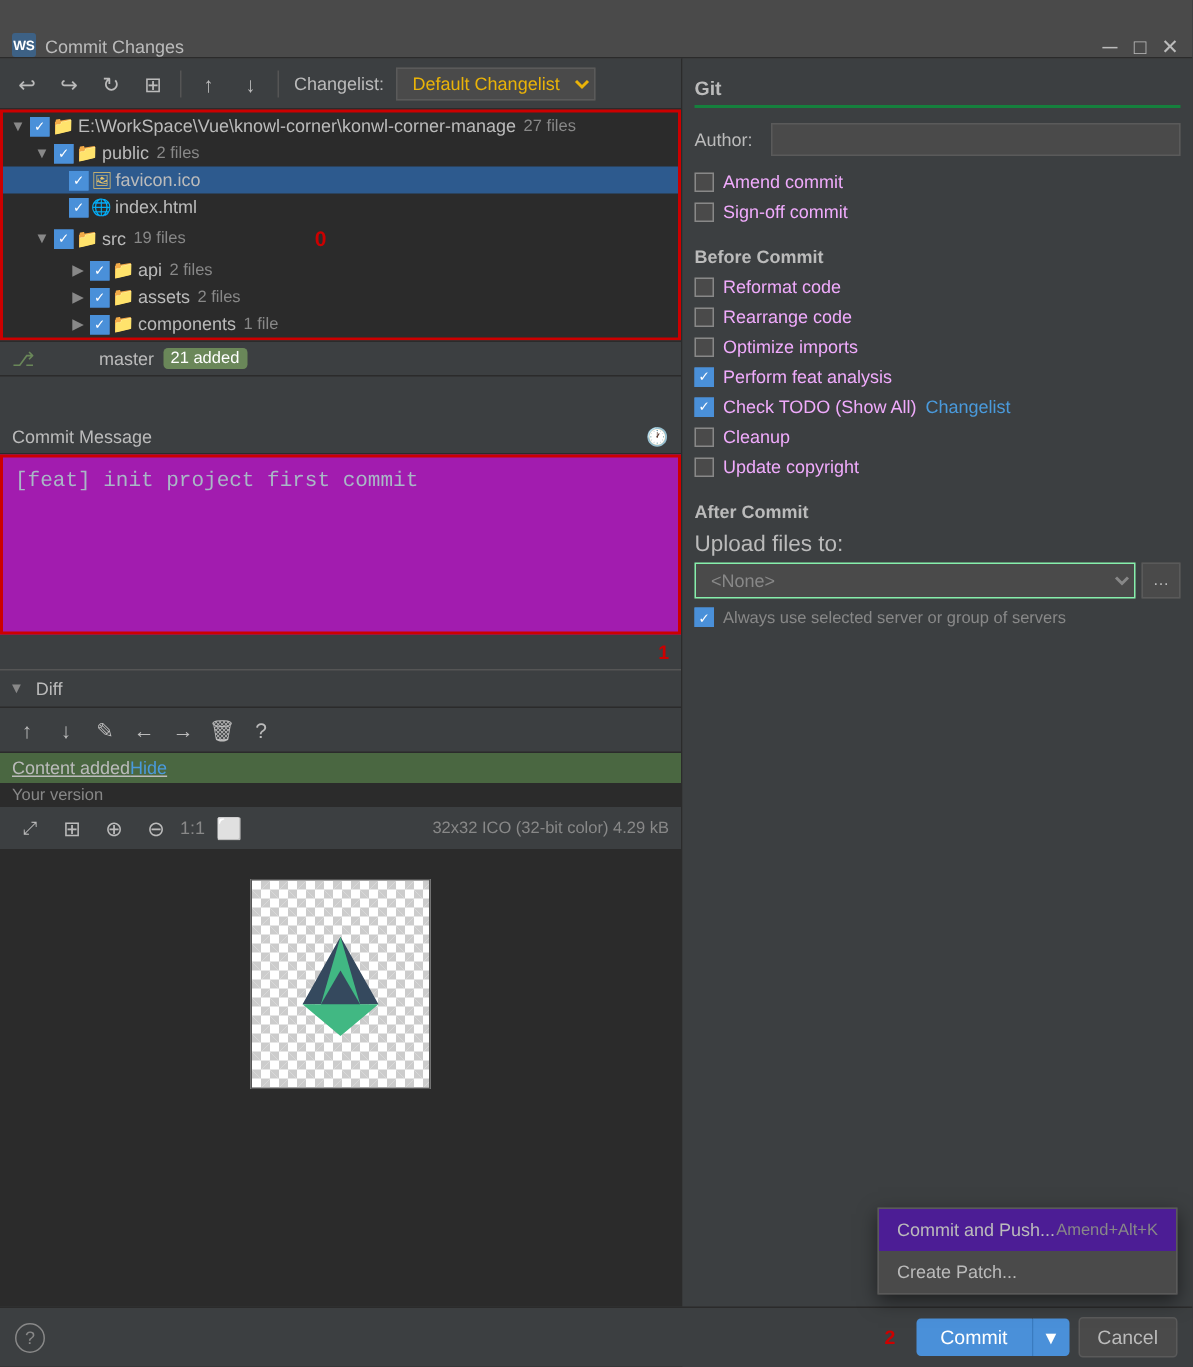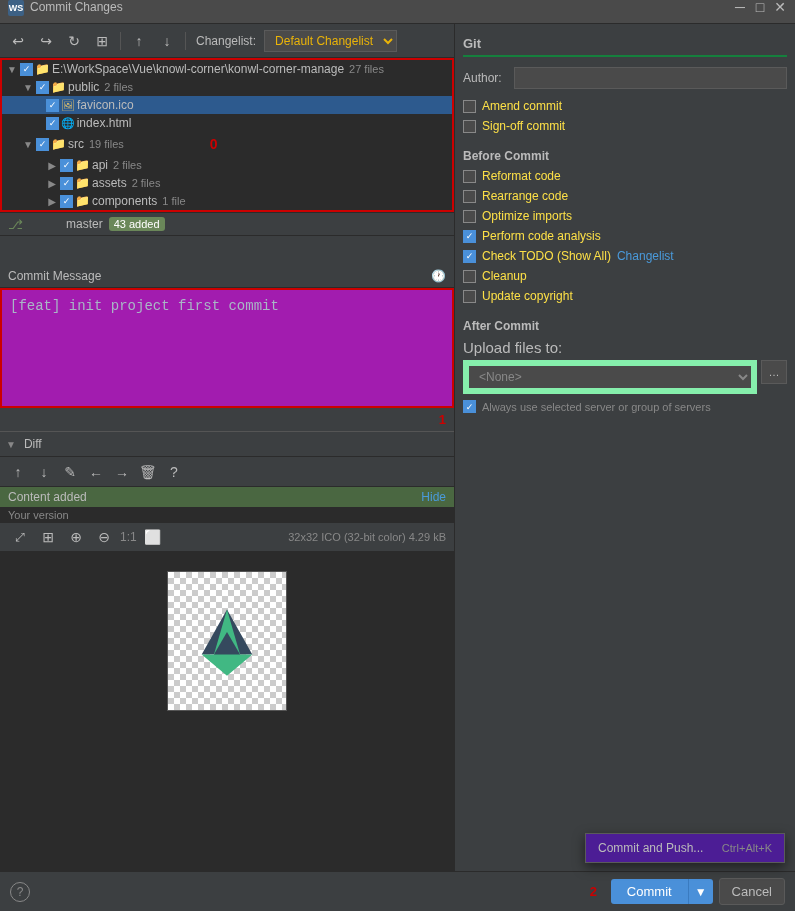"WS" .title-bar { align-items: flex-start -> flex-end; height: 24px -> 39px }
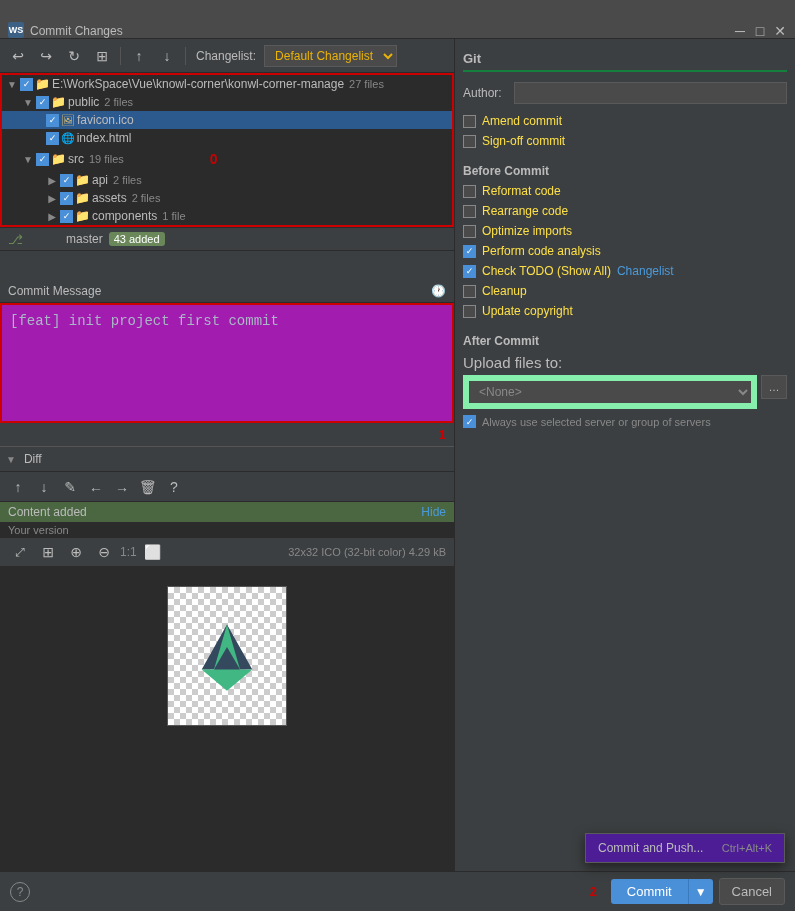"Amend commit" .check-label { color: #fde047 -> #f0abfc }
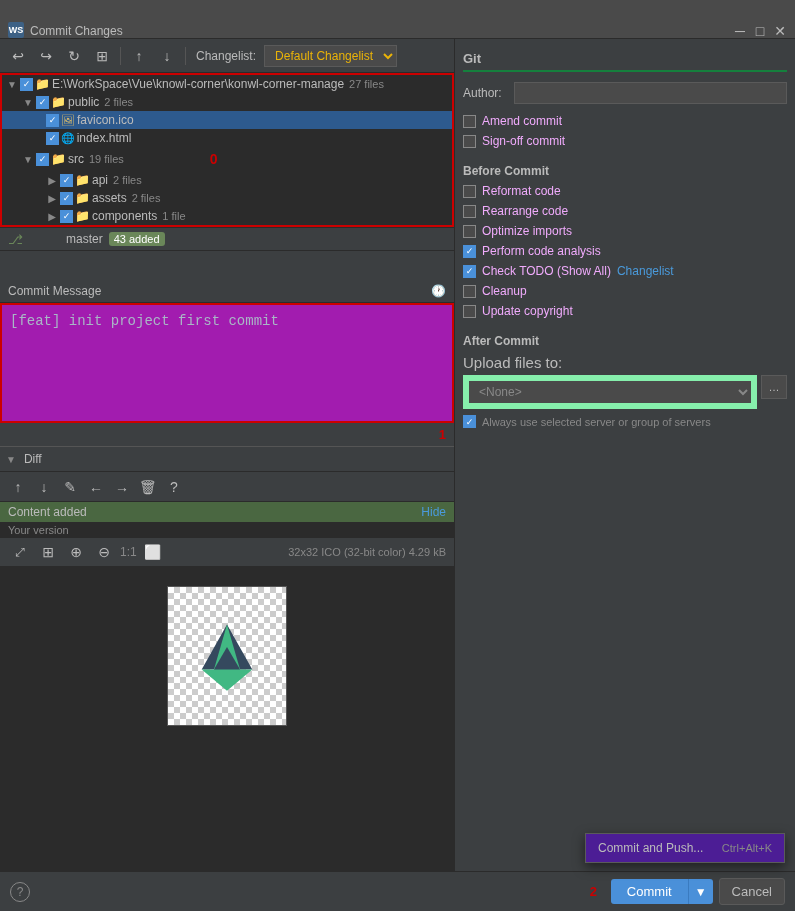"43 added" span.added-badge { text: 43 -> 21 }
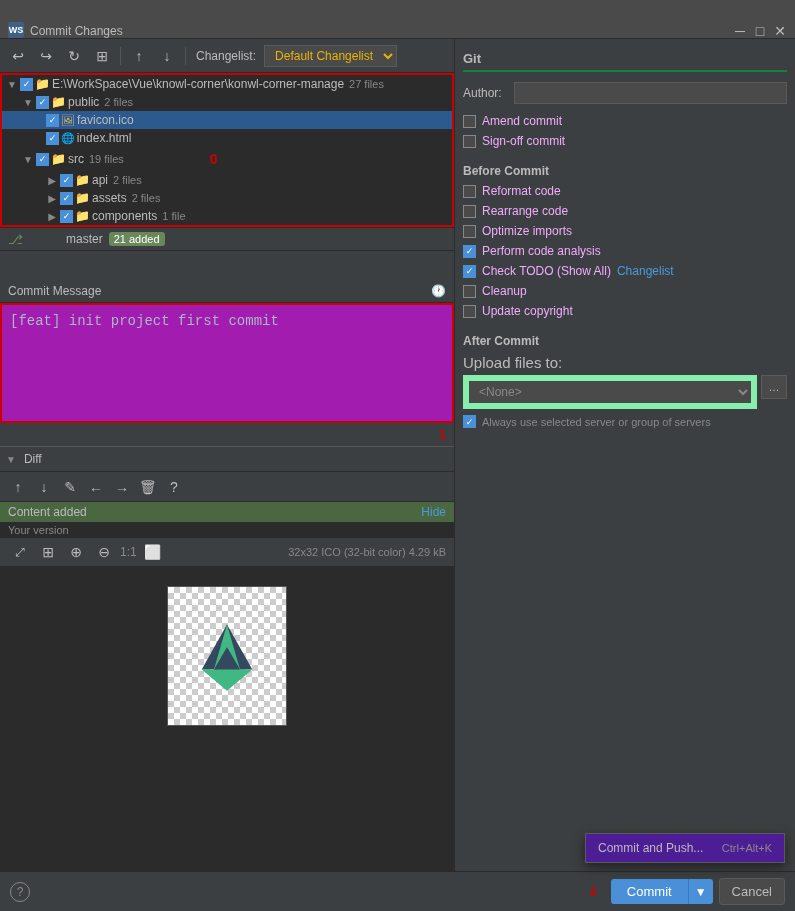"Perform code analysis" span.check-label { text: code -> feat }
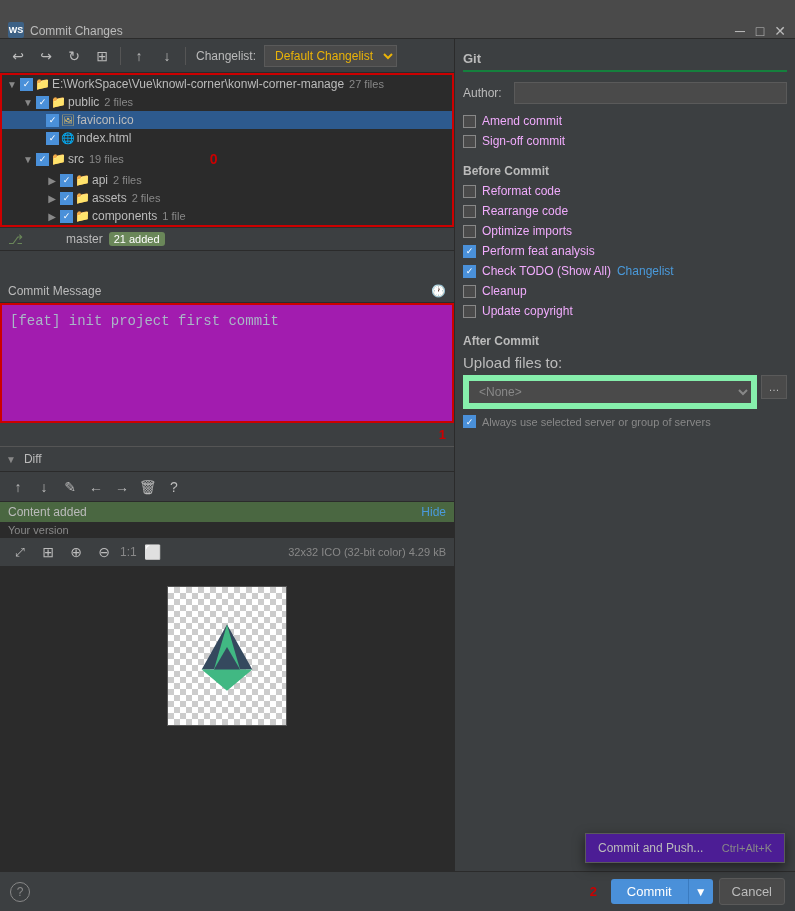"<None>" .upload-dropdown { border: 6px solid #86efac -> 1px solid #86efac }
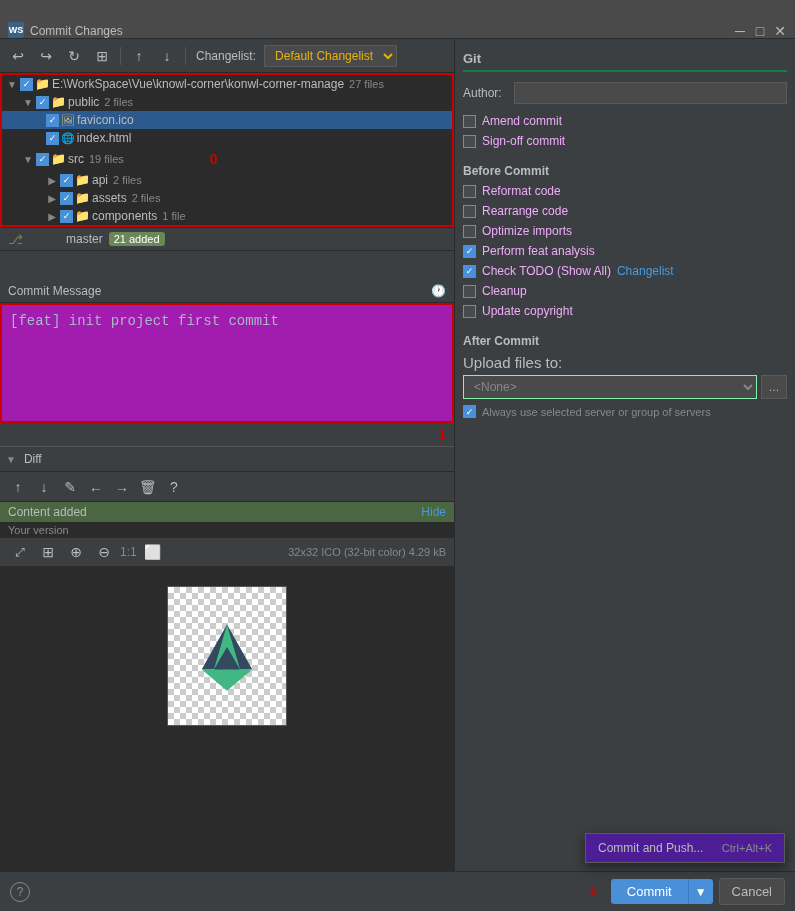"Content added" .content-added-bar { justify-content: space-between -> none; text-decoration: none -> underline }
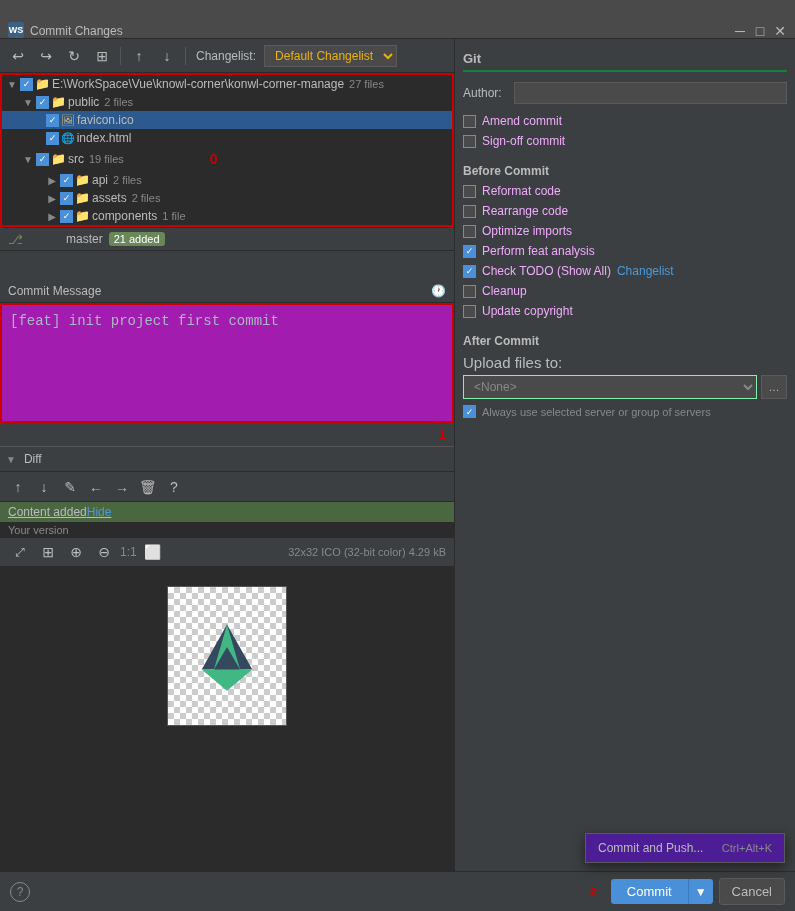"Ctrl+Alt+K" span.shortcut { text: Ctrl+Alt+K -> Amend+Alt+K }
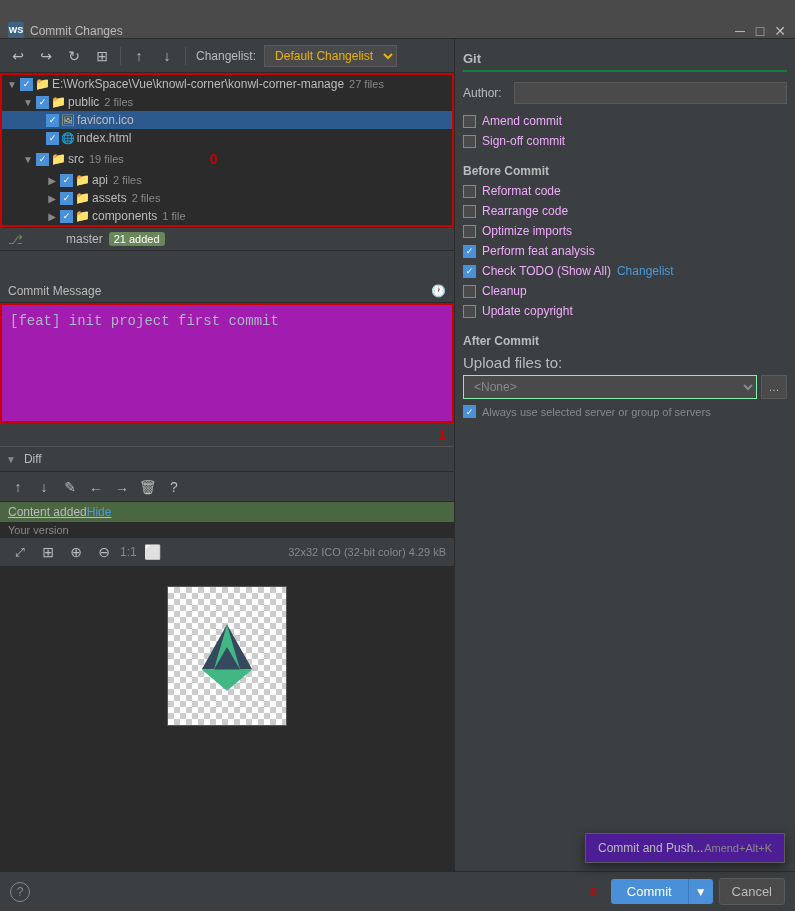"Create Patch..." div.dropdown-popup-item { html: none -> <div> <span>Create Patch...</span> </div> }
